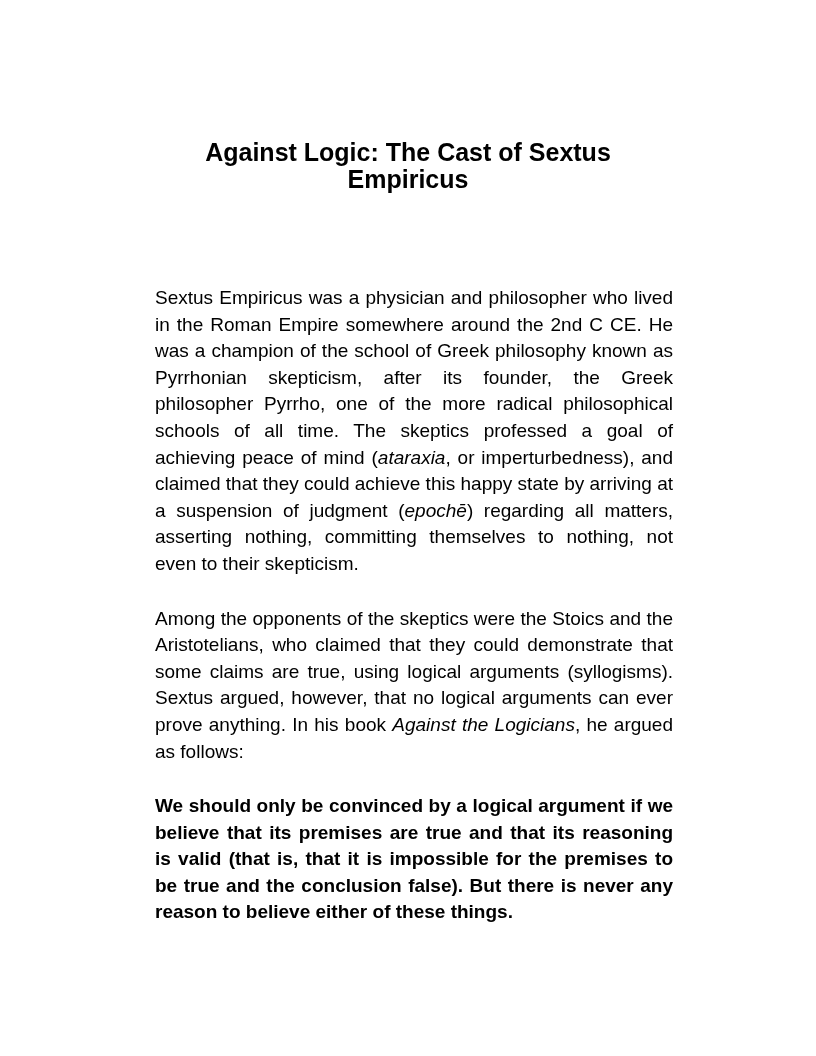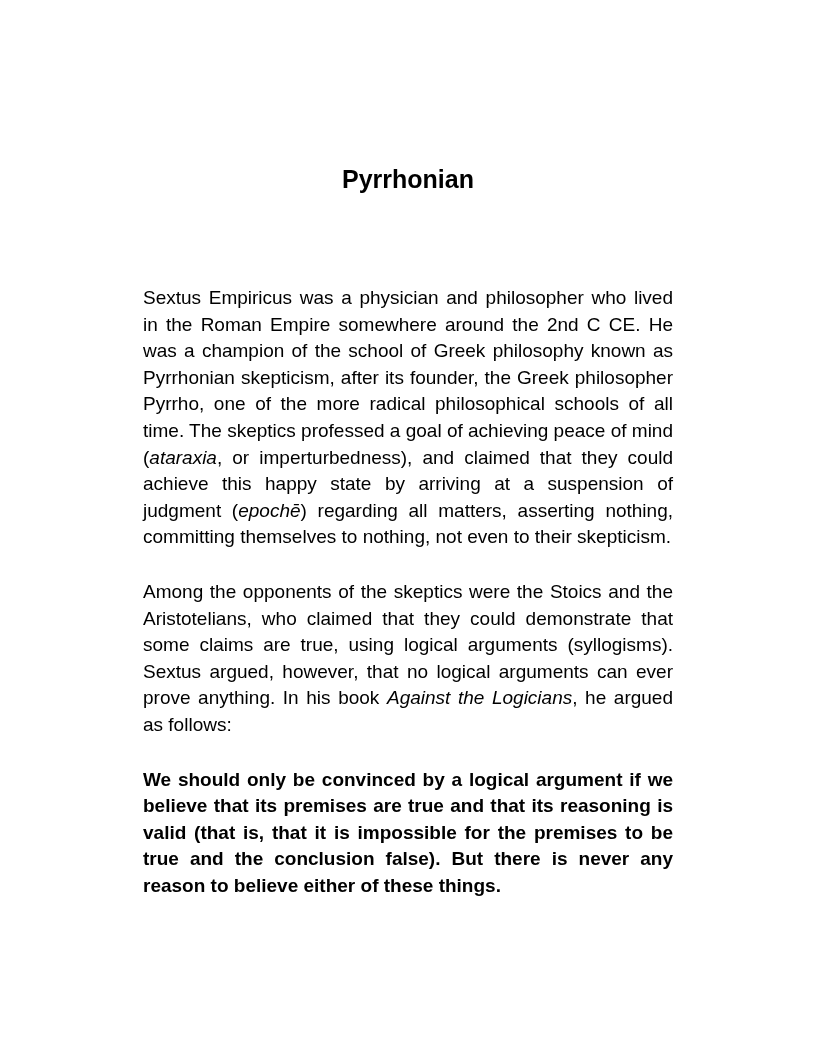"Against Logic: The Cast of" span { html: none -> <span>Against Logic: The Cast of Sextus</span> }
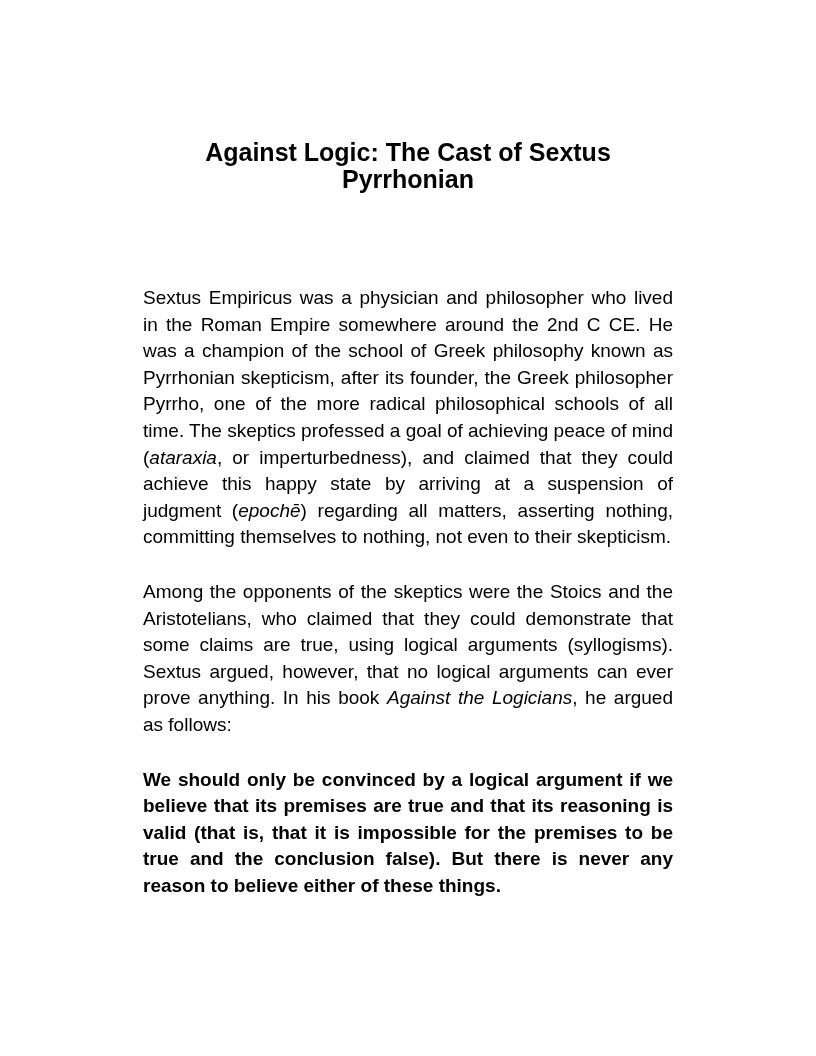"Pyrrhonian" span { text: Pyrrhonian -> Empiricus }
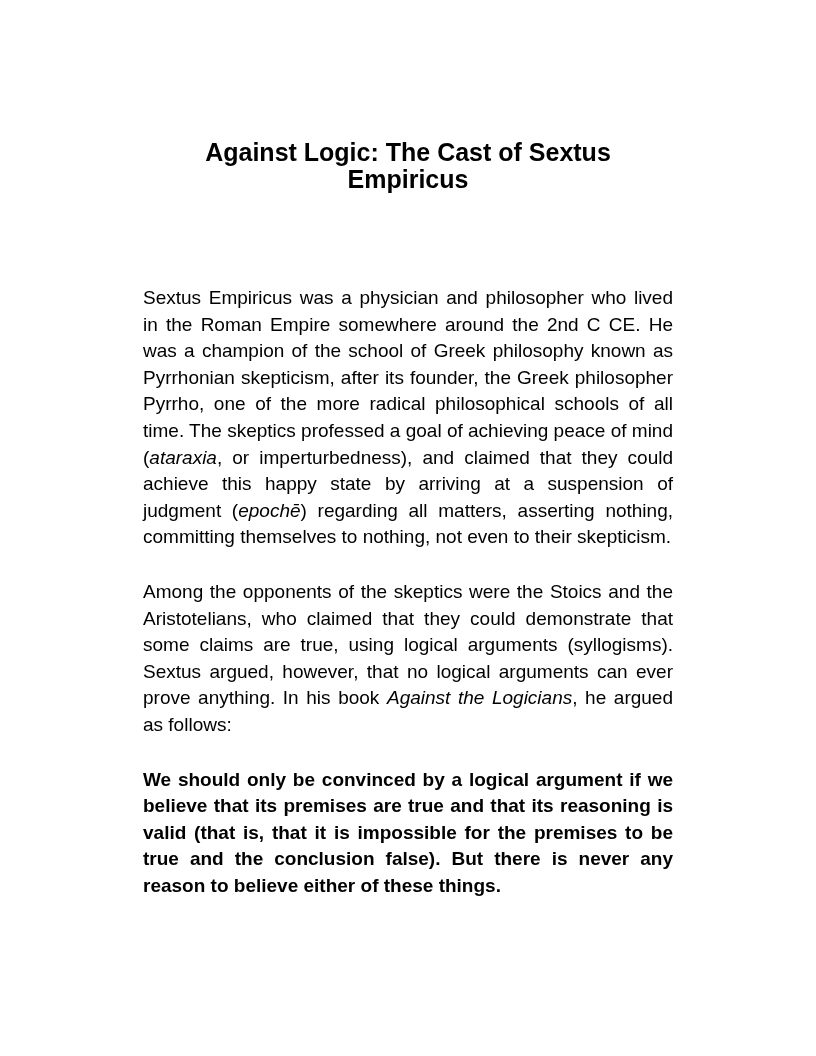"Sextus Empiricus was a physician" .doc-paragraph { margin: 0 0 28px 0 -> 0 0 28px 12px }
